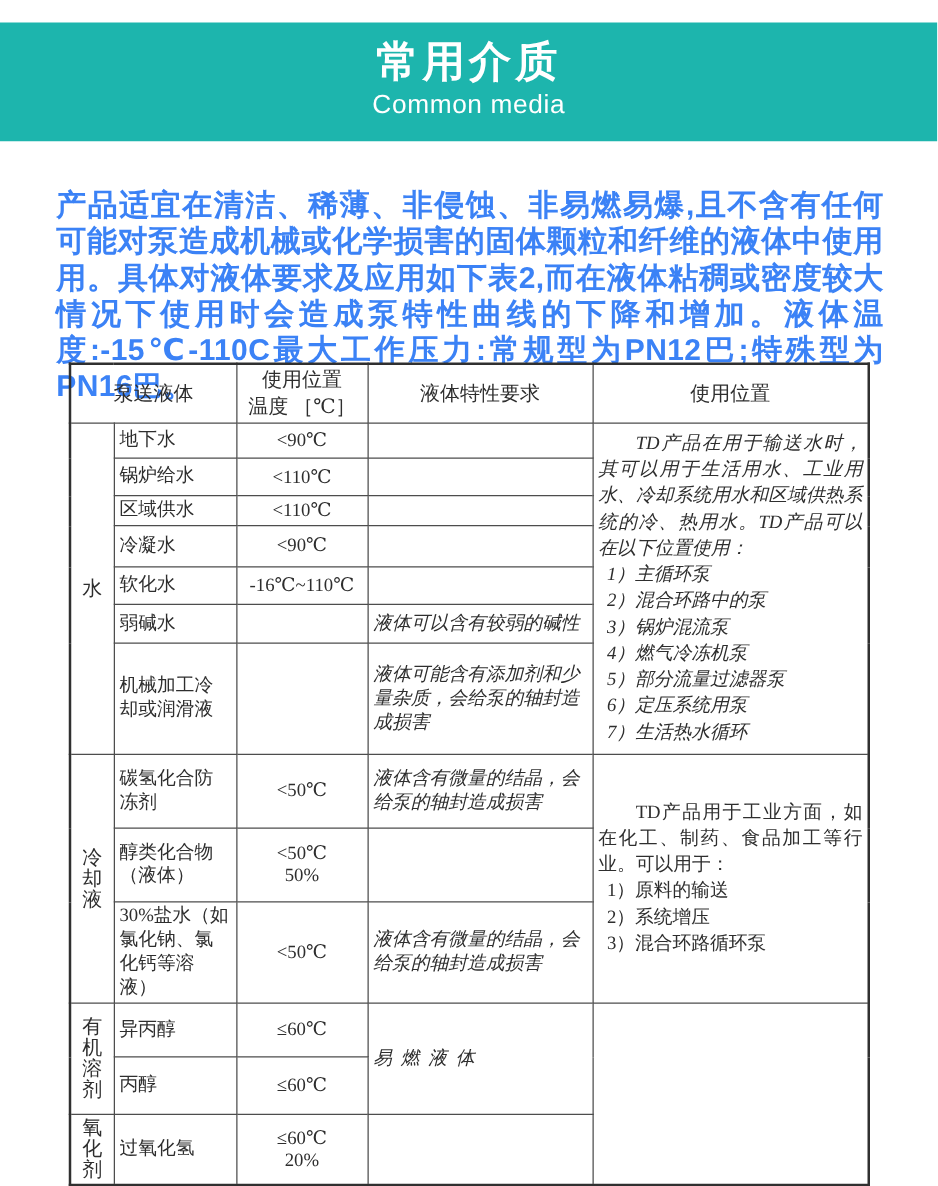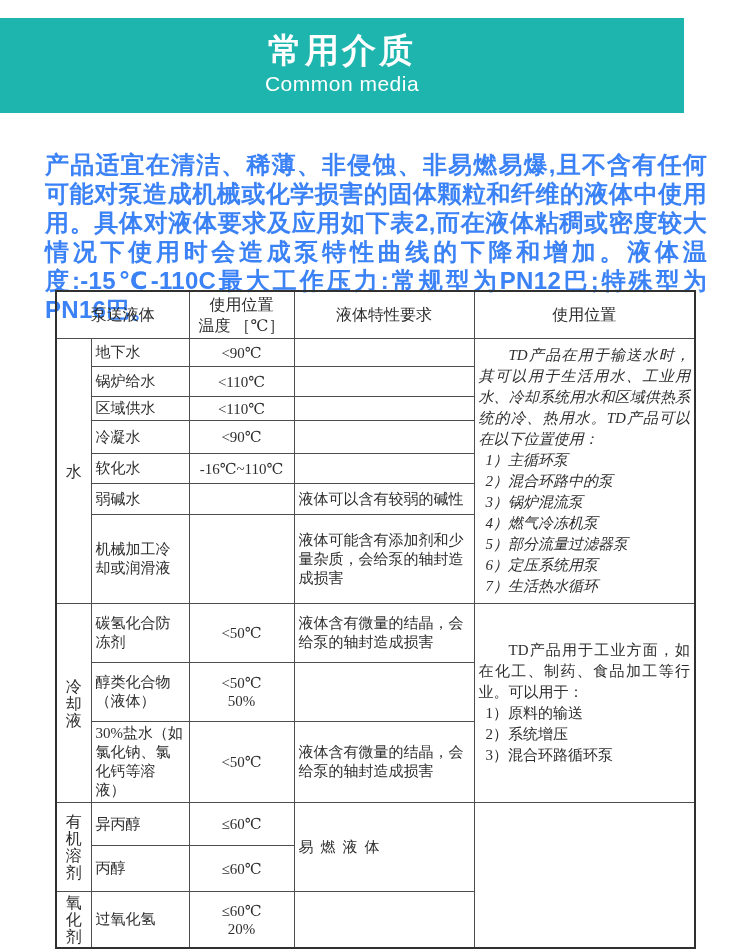"常用介质" .band { width: 684px -> 750px }
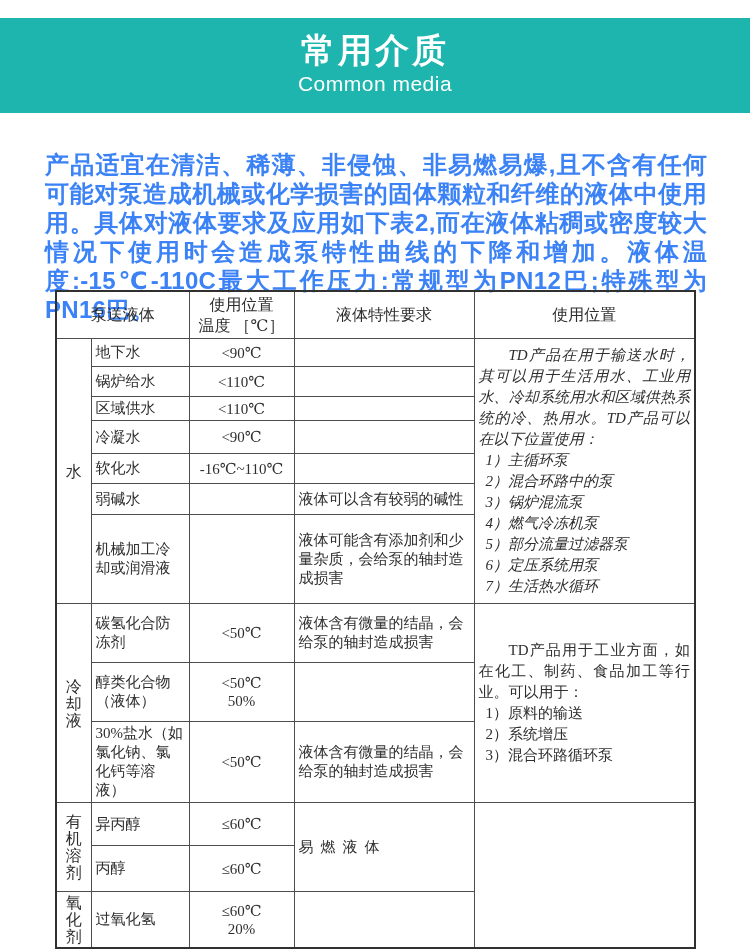"液体可以含有较弱的碱性" .char { font-style: none -> italic }
